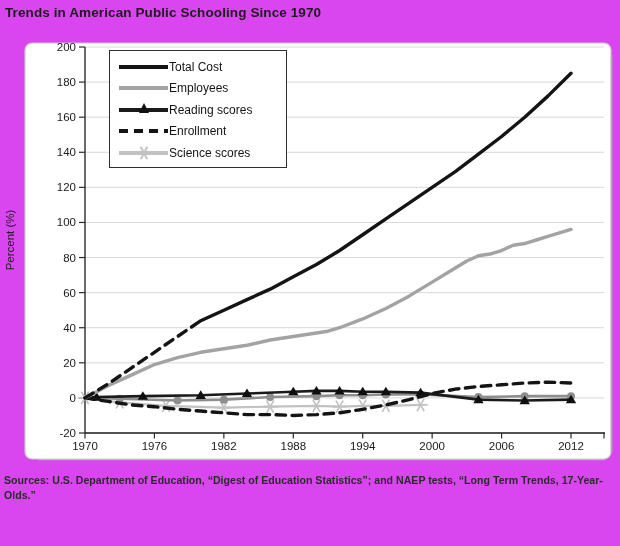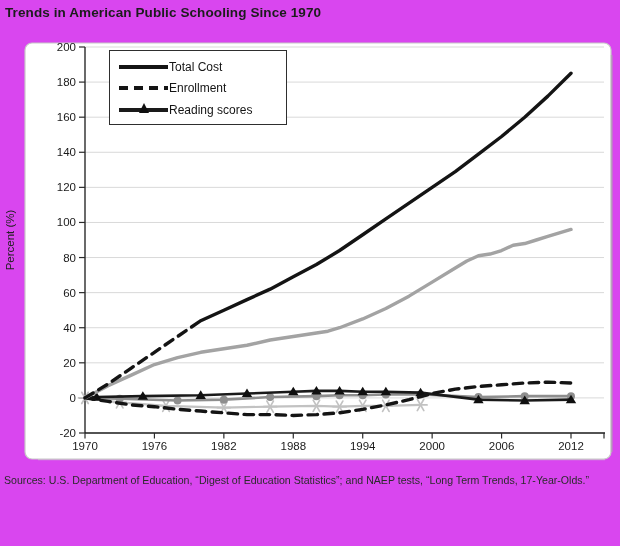"Employees" div.lrow { html: none -> <div> <span> <span></span> </span> <span>Employees</span> </div> }
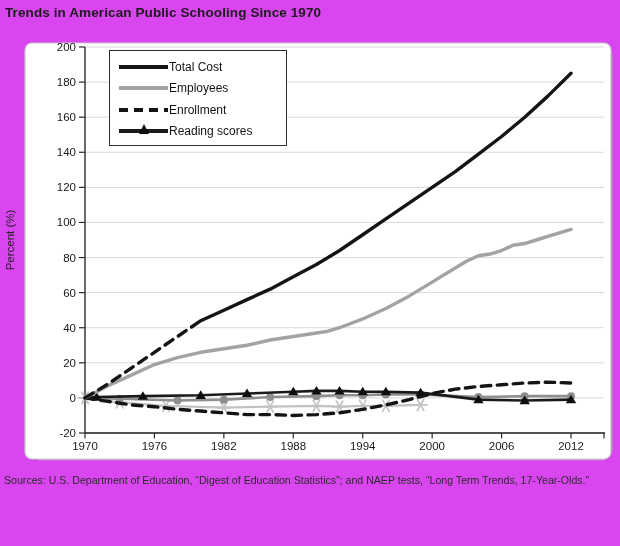"Enrollment" div.lrow { order: before "Reading scores" -> after "Reading scores" }
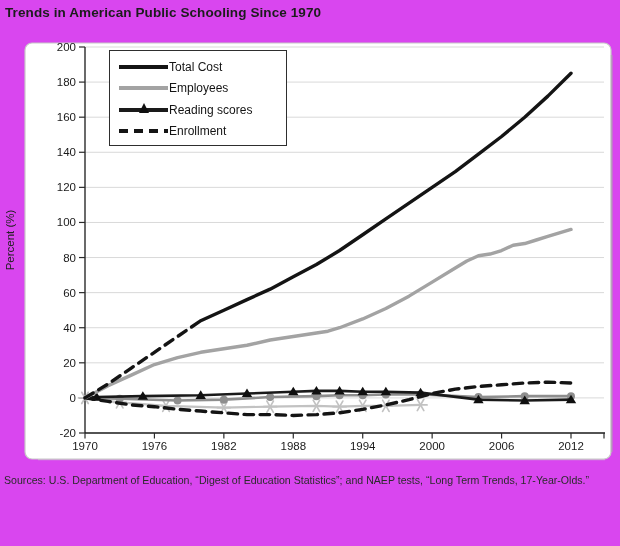"Science scores" div.lrow { html: none -> <div> <span> <span></span> <span> <i></i> <i></i> <i></i> </span> </span> <span>Science scores</span> </div> }
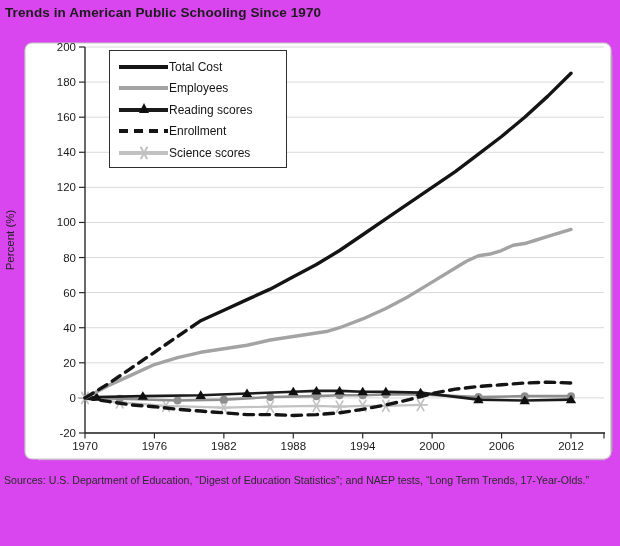"Sources: U.S. Department of Education," .footer p { font-weight: none -> bold }
